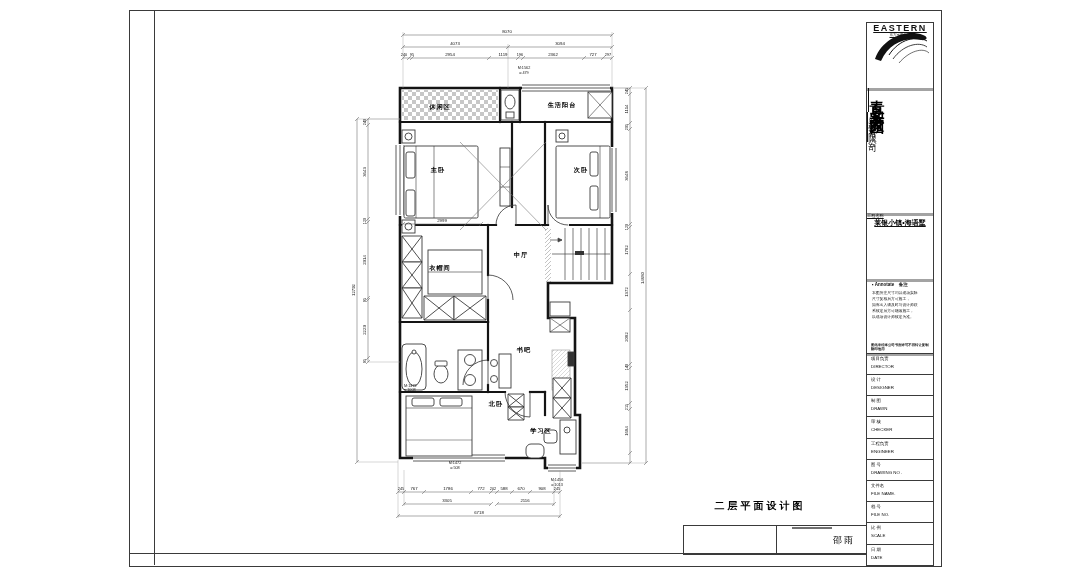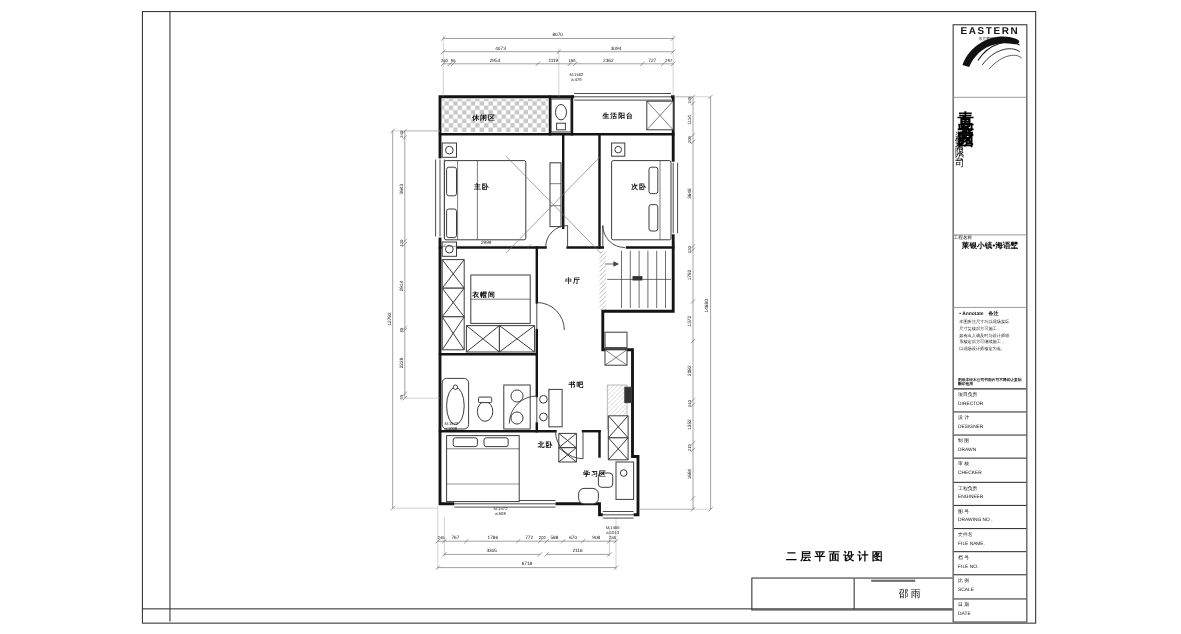"EASTERN" .sect { border-bottom: 1px solid #a3a3a3 -> 3px solid #a3a3a3; text-decoration: none -> underline }
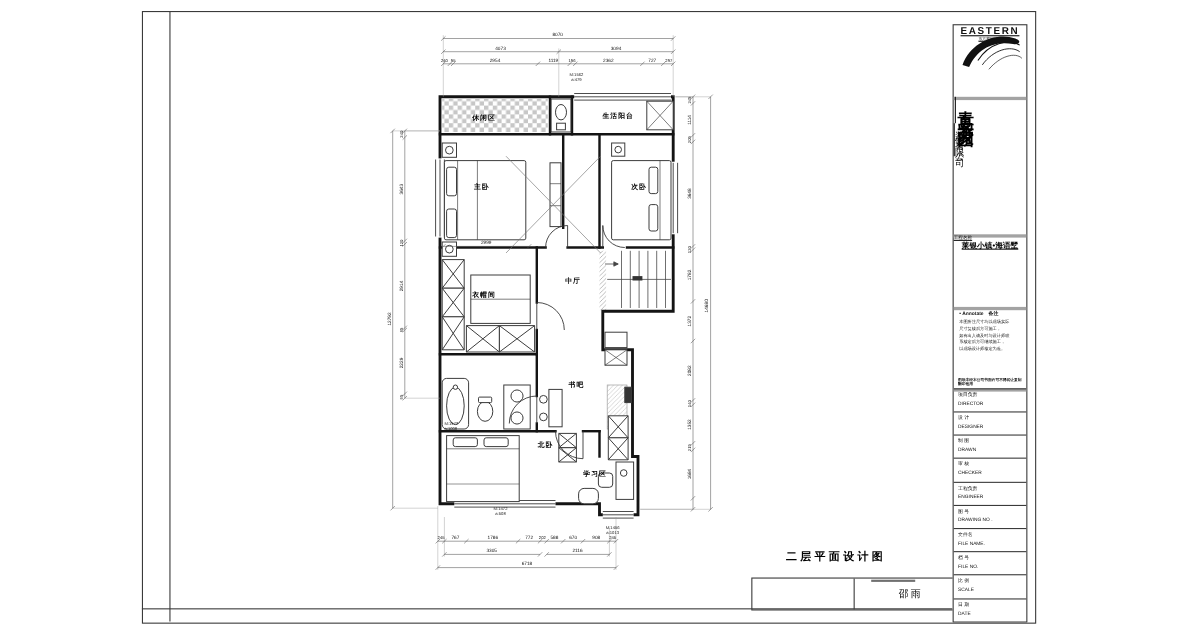"邵雨" .stamp-name { left: 92px -> 108px }
